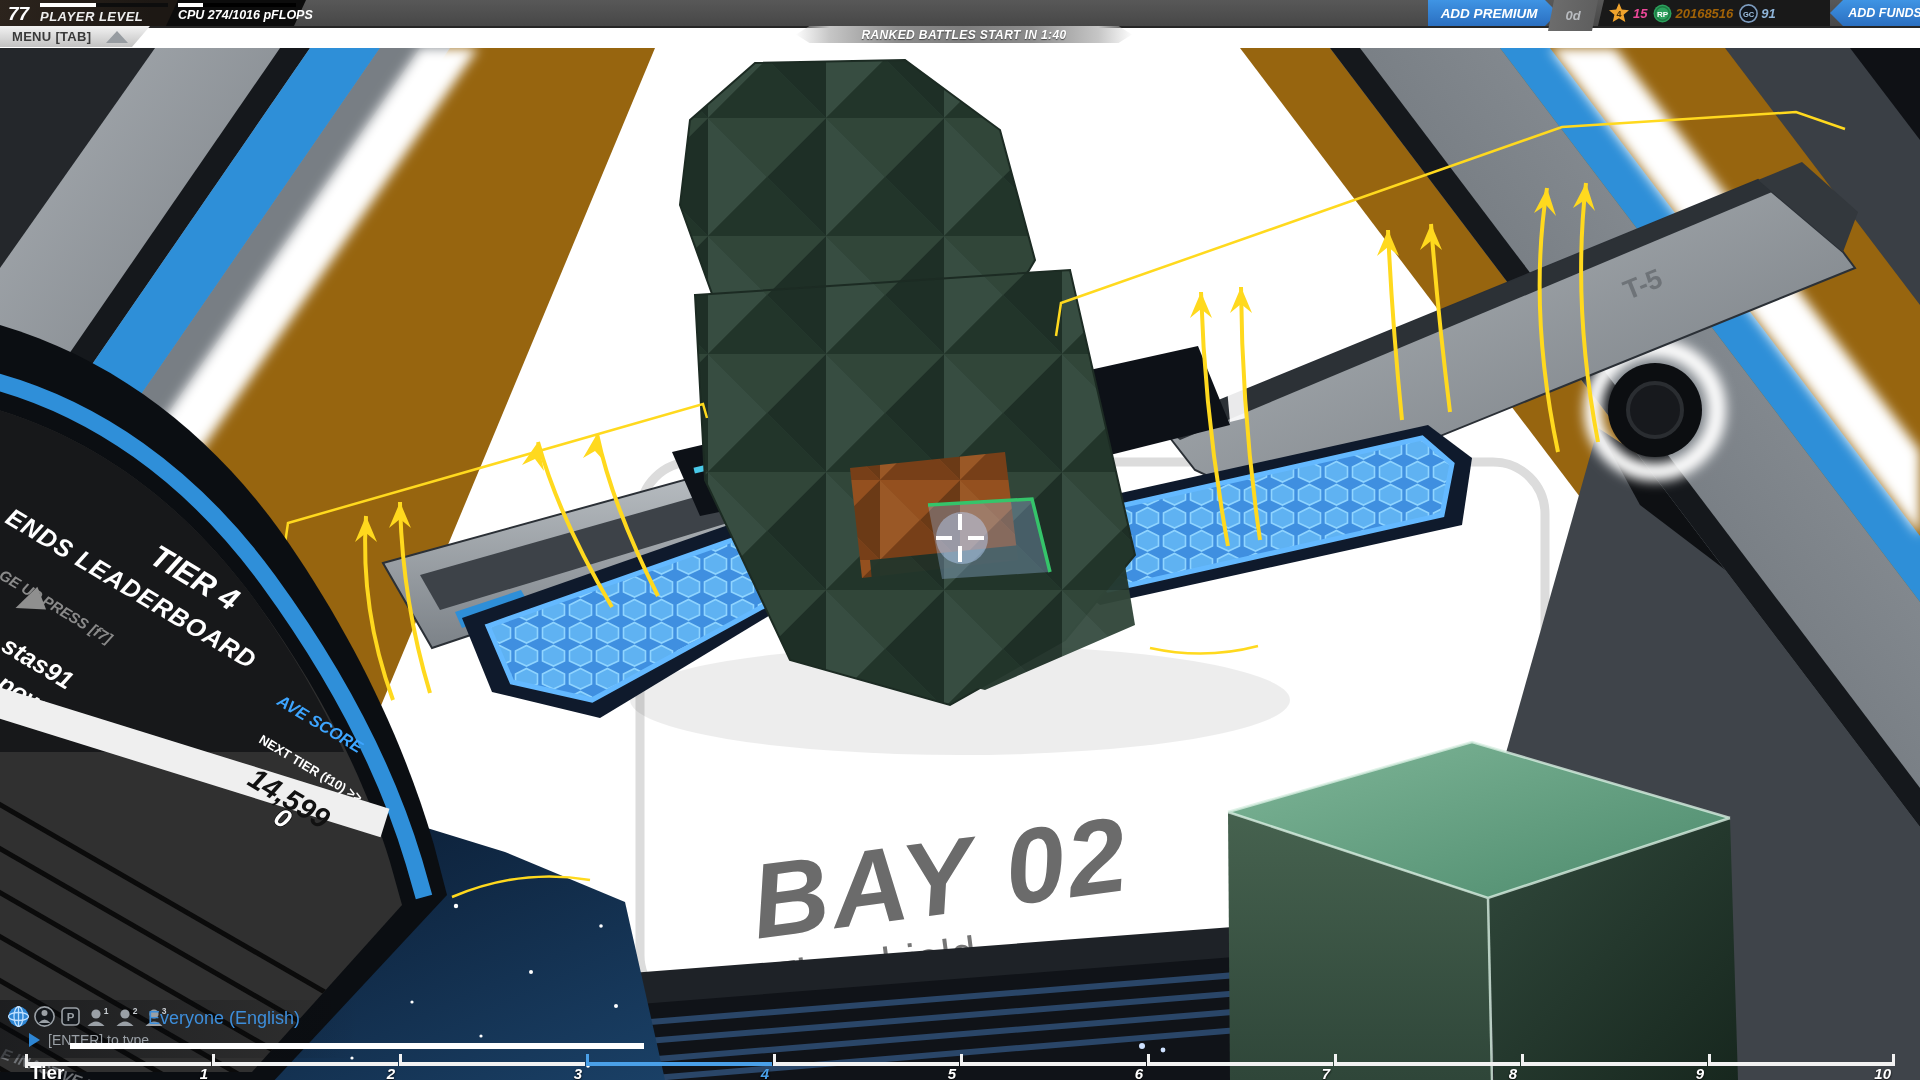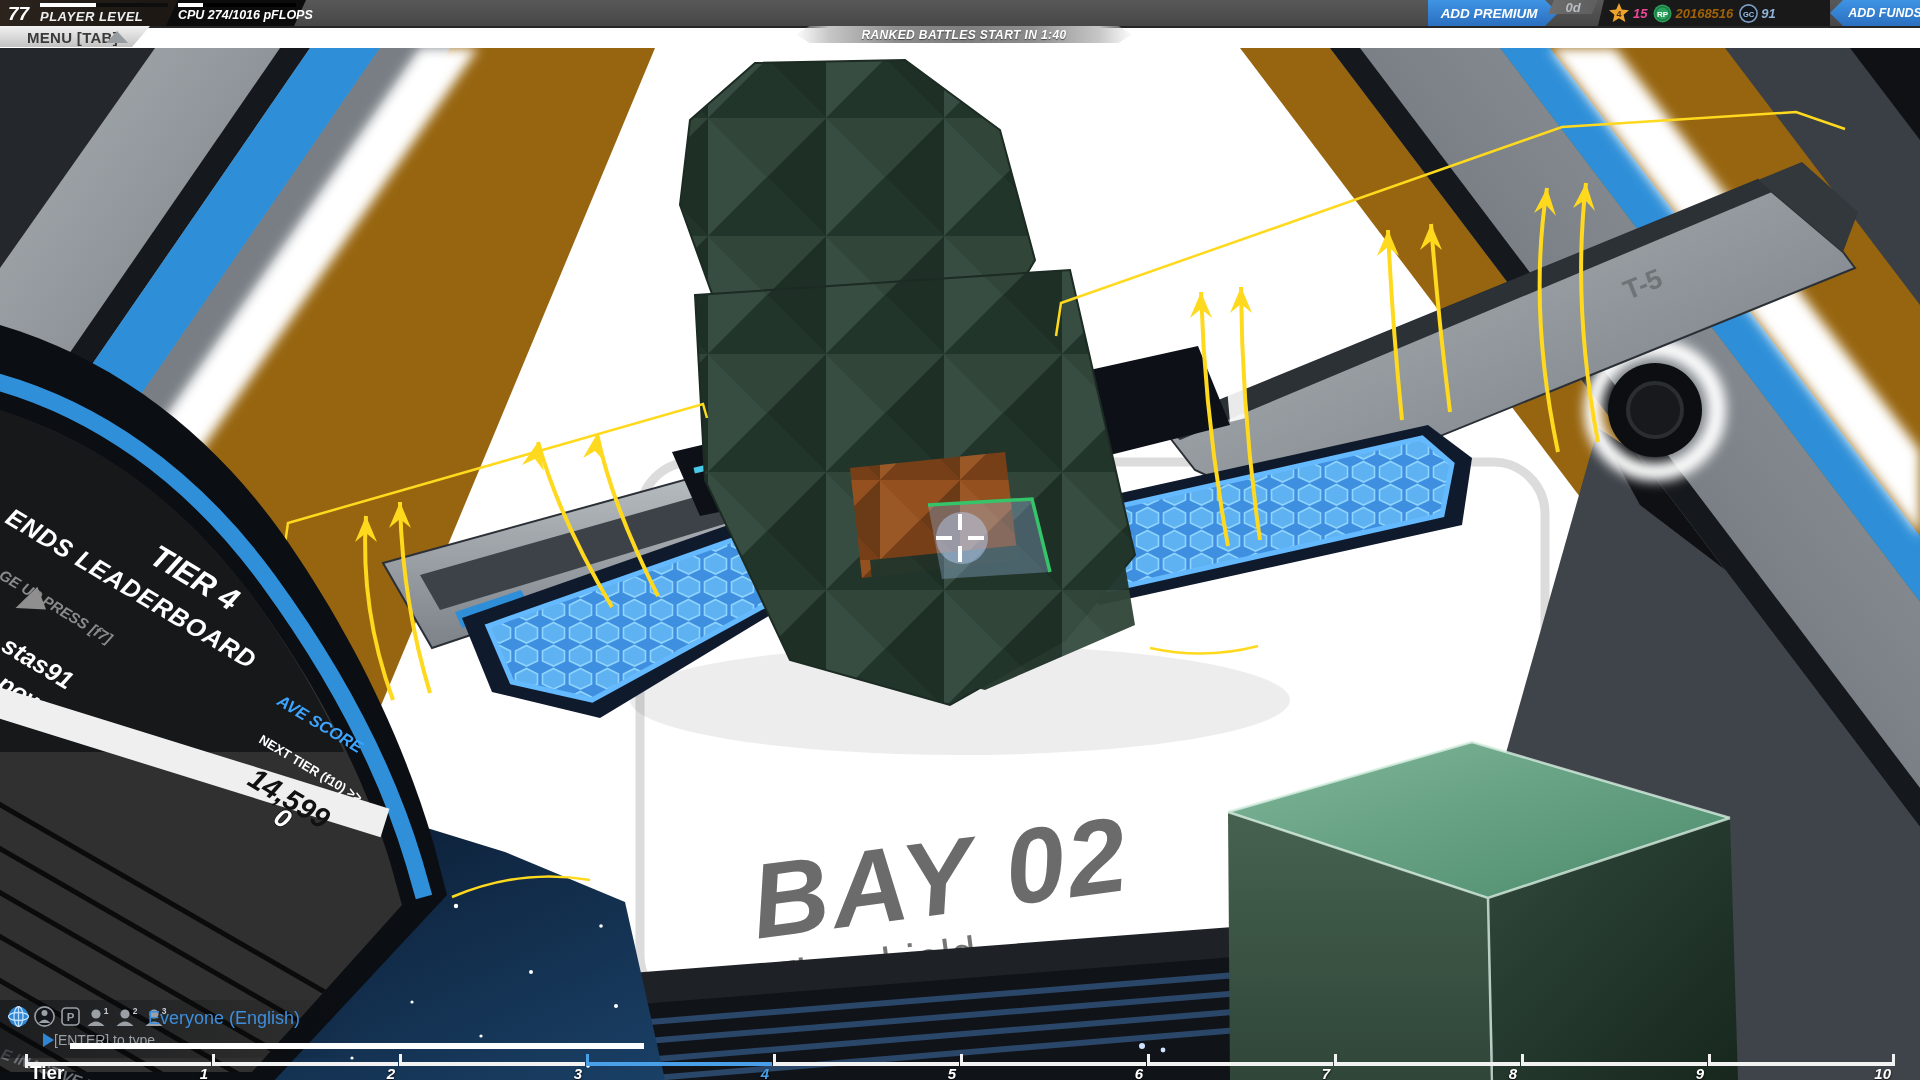"0d" #premiumDays { height: 14px -> 31px }
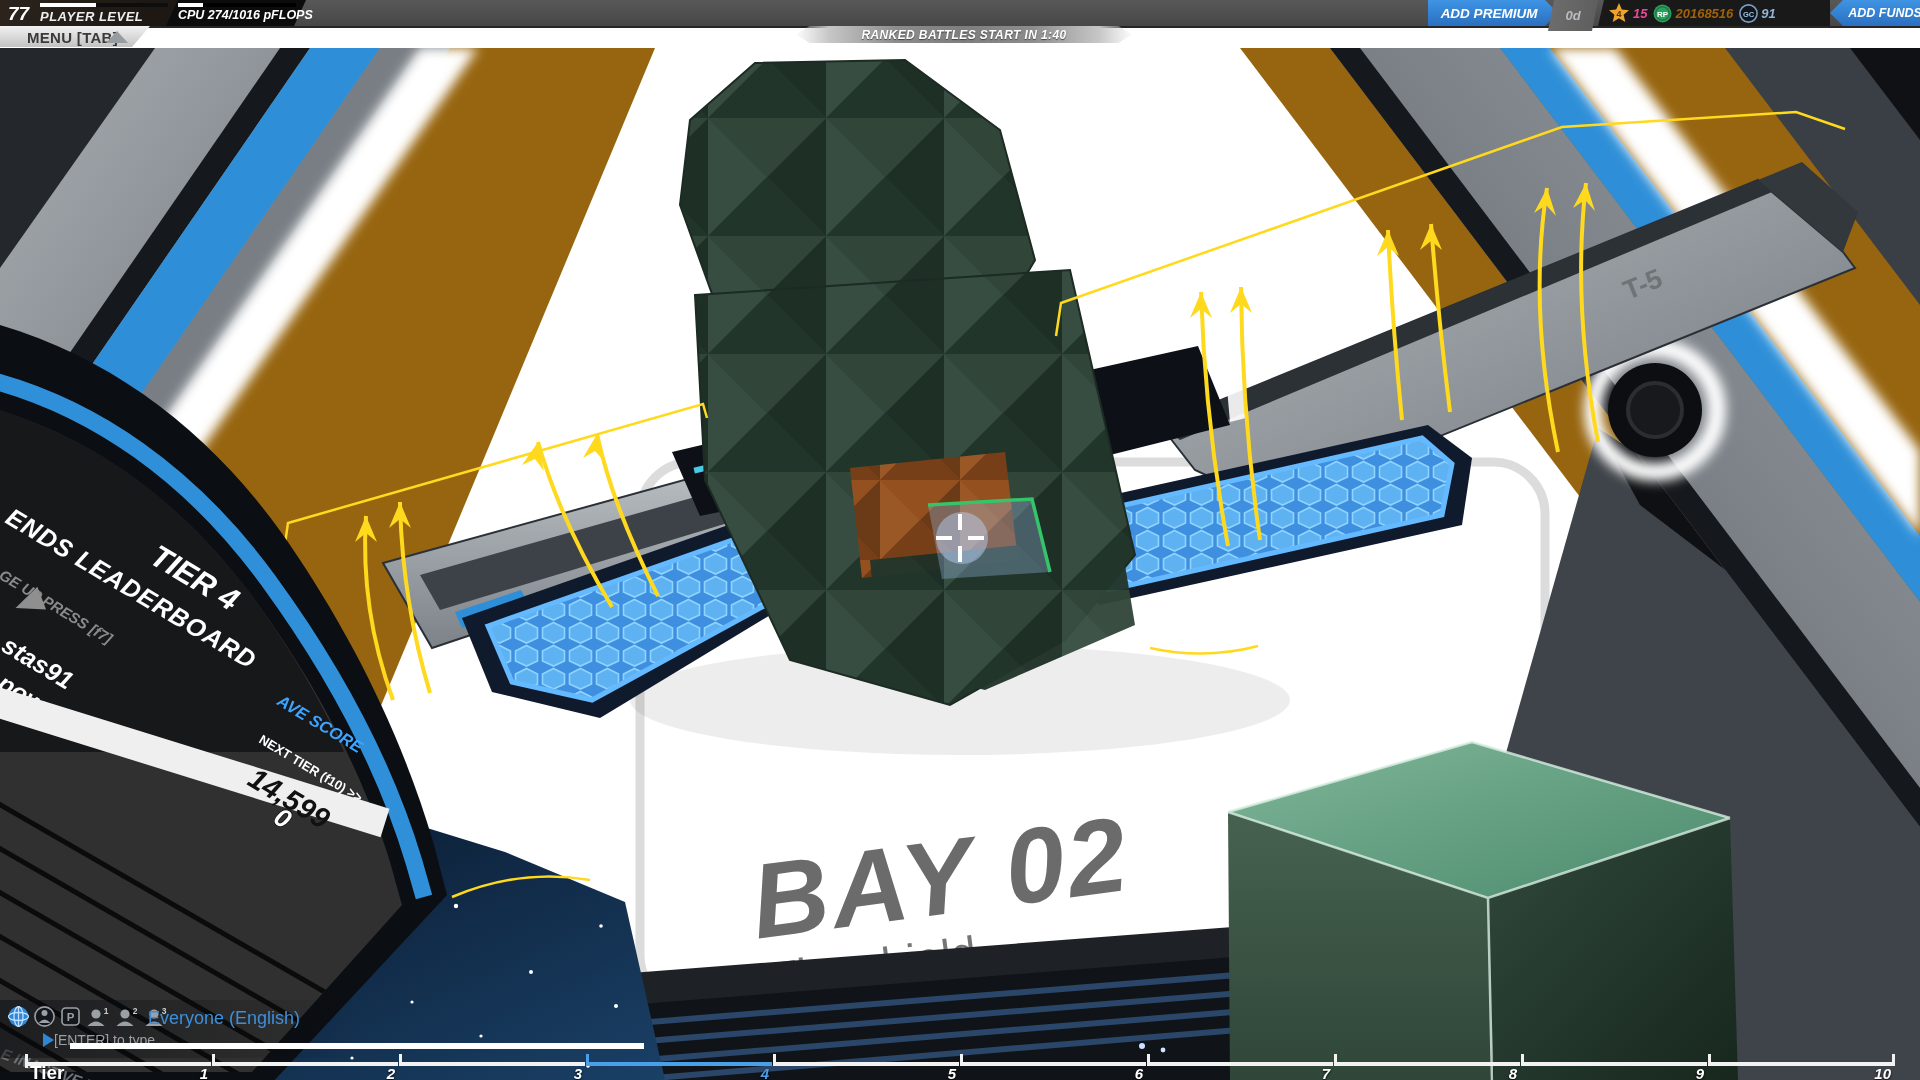"MENU [TAB]" #menuTab span { font-size: 15px -> 13px; left: 27px -> 12px }
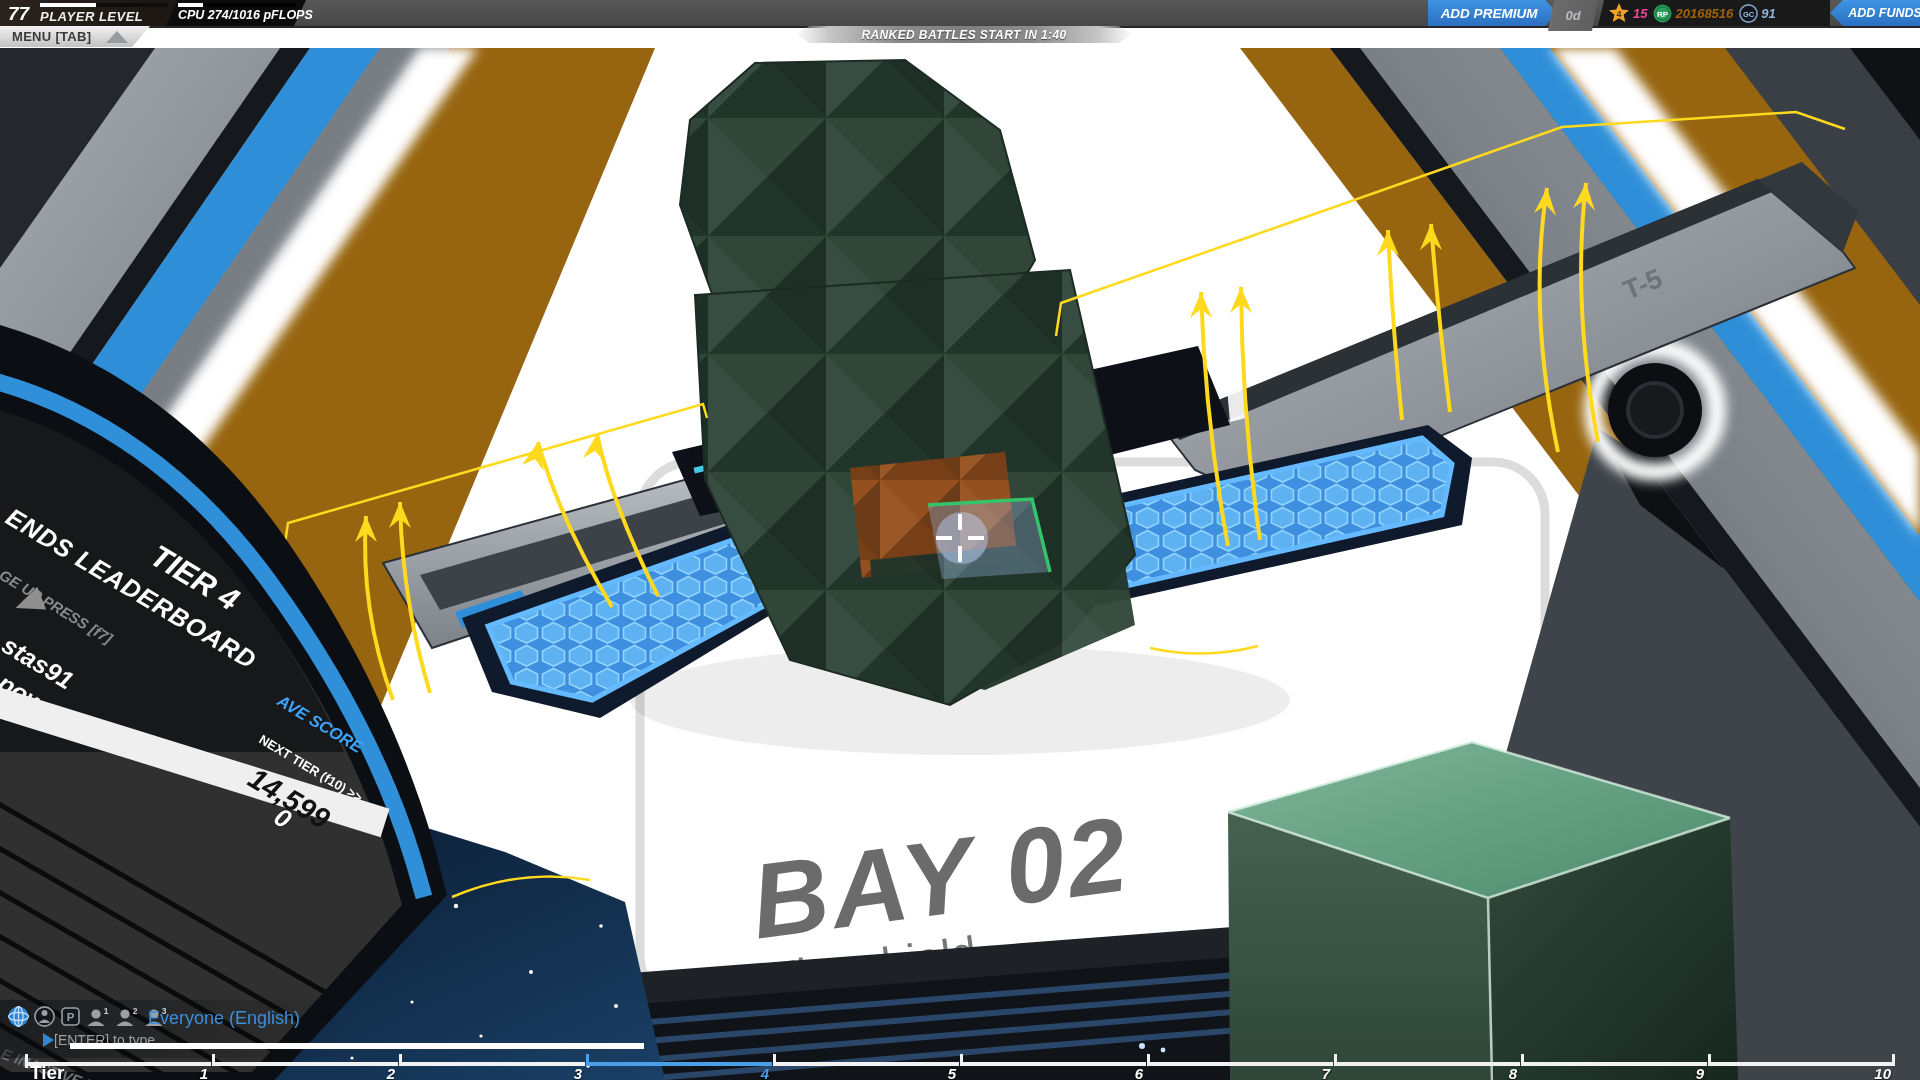"[ENTER] to type" #chatHintRow { gap: none -> 8px; left: 24px -> 10px }
